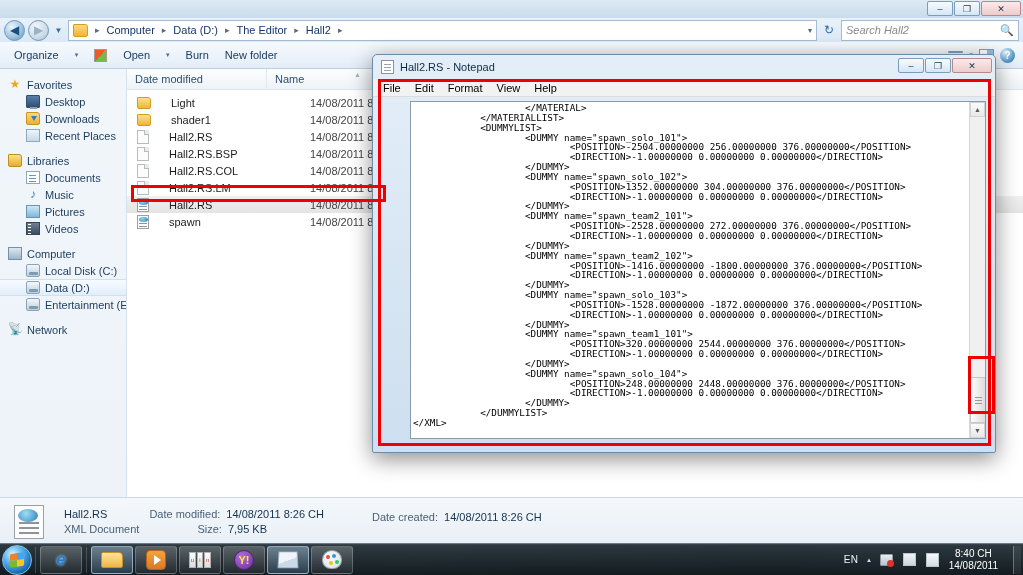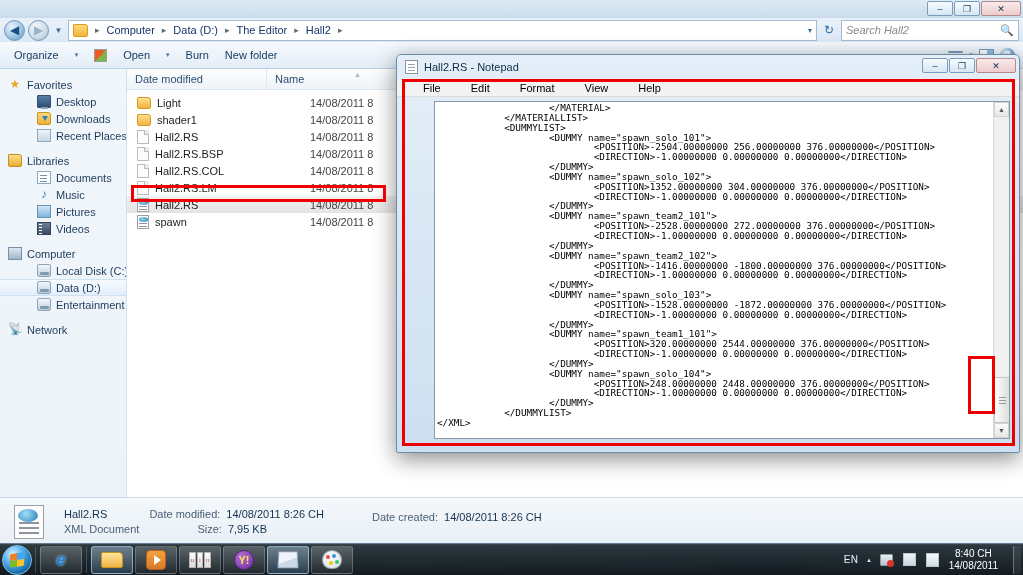"Hall2.RS - Notepad" #notepad { left: 396px -> 372px }
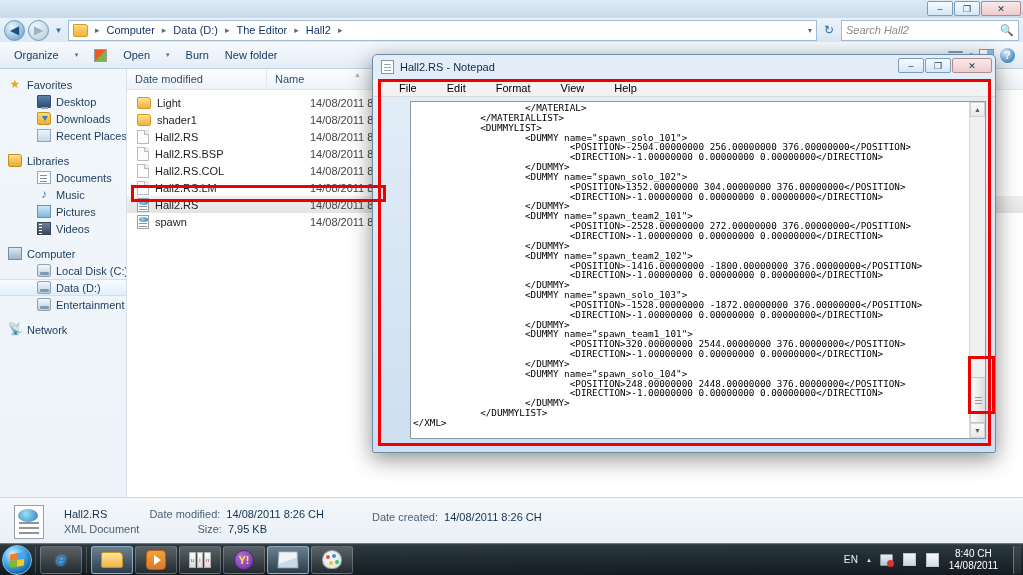"File" .np-menu { margin-left: 16px -> none }
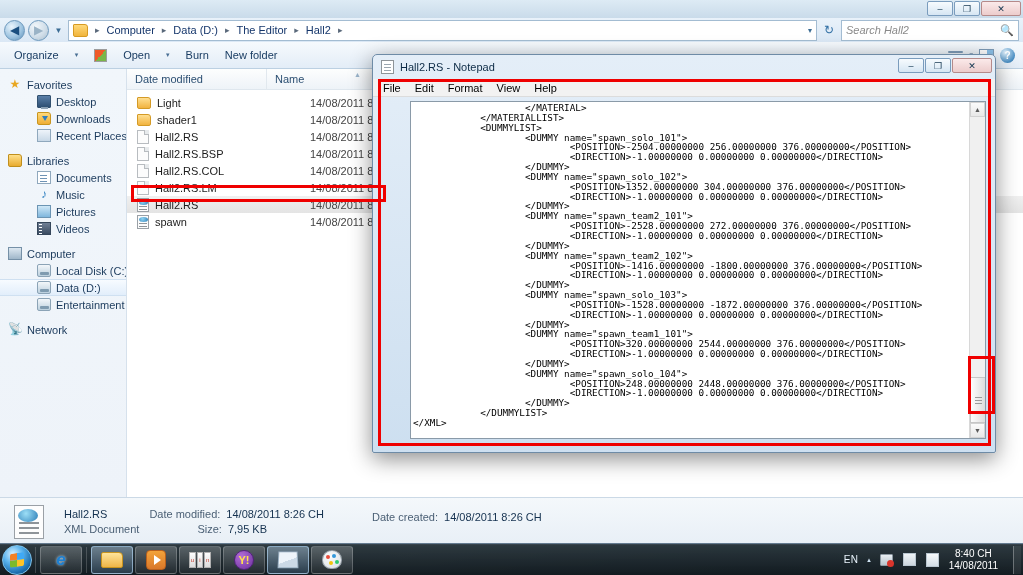"Desktop" .np-row.child { padding-left: 37px -> 26px }
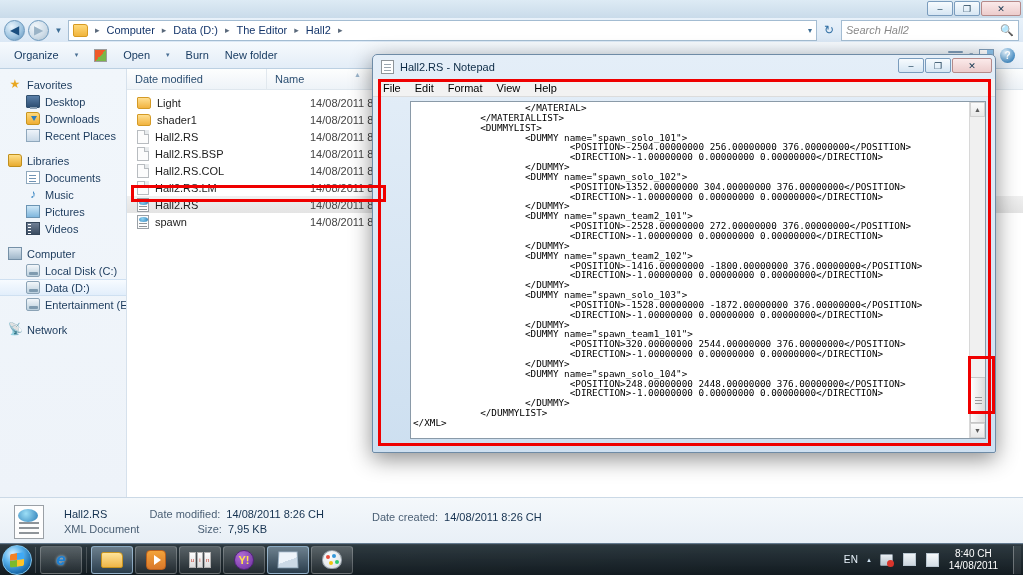"Light" .fl-name { gap: 6px -> 20px }
